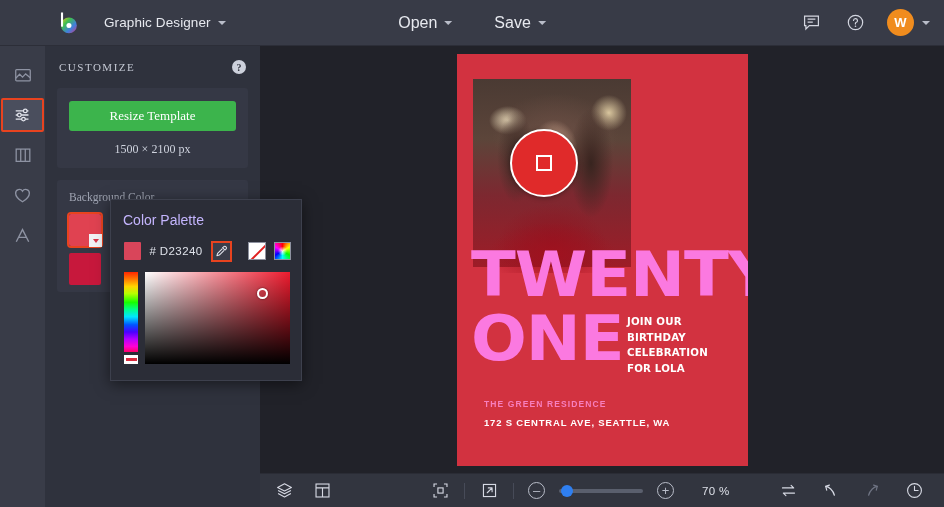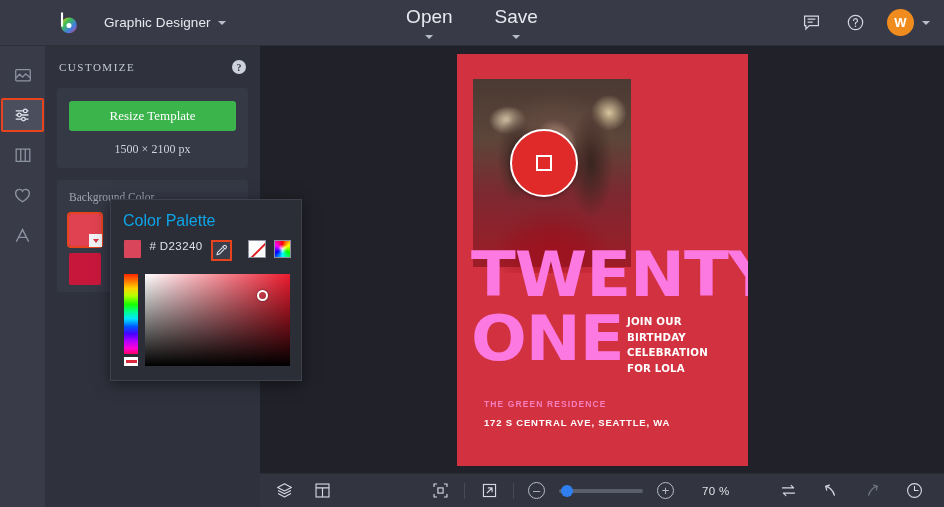"Open" .hdr-btn { flex-direction: column -> none; font-size: 19px -> 16px }
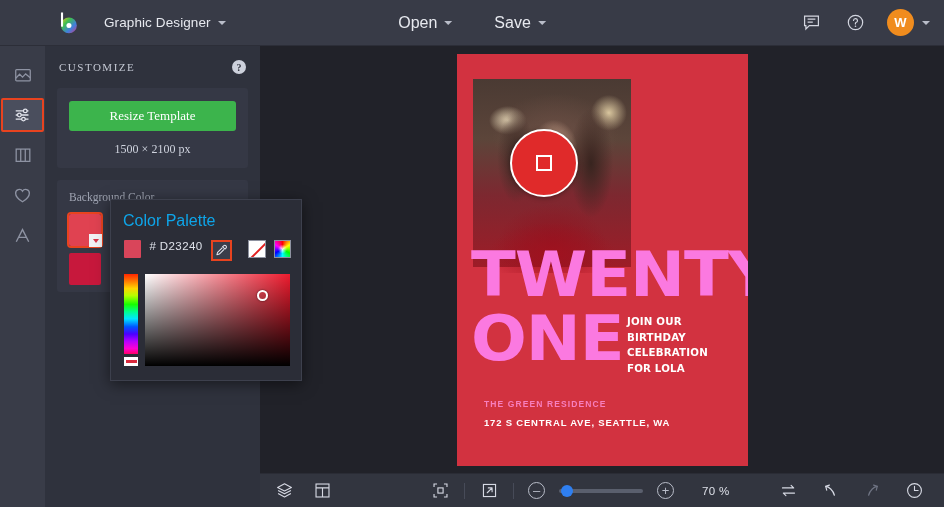"Color Palette" .popup-title { color: #0ea5e9 -> #c4b5fd; font-size: 16px -> 14px }
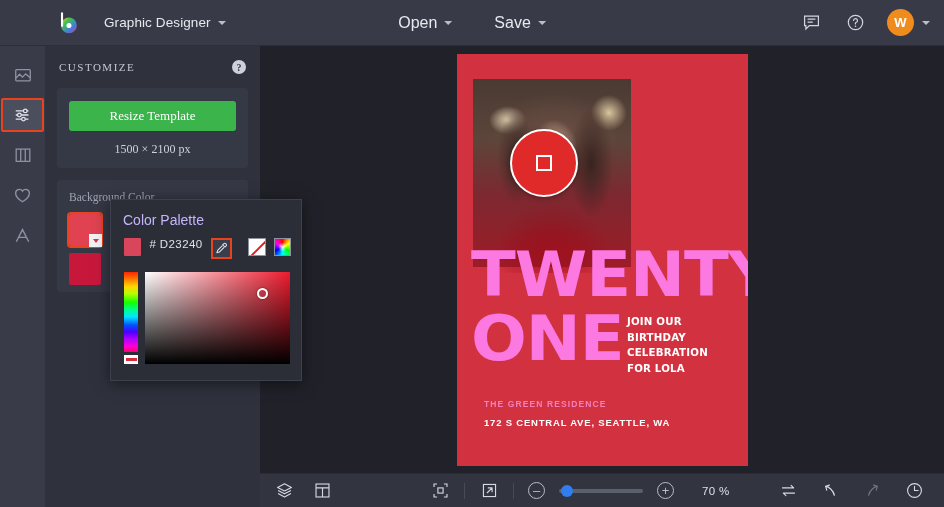"# D23240" .popup-row { align-items: none -> center }
